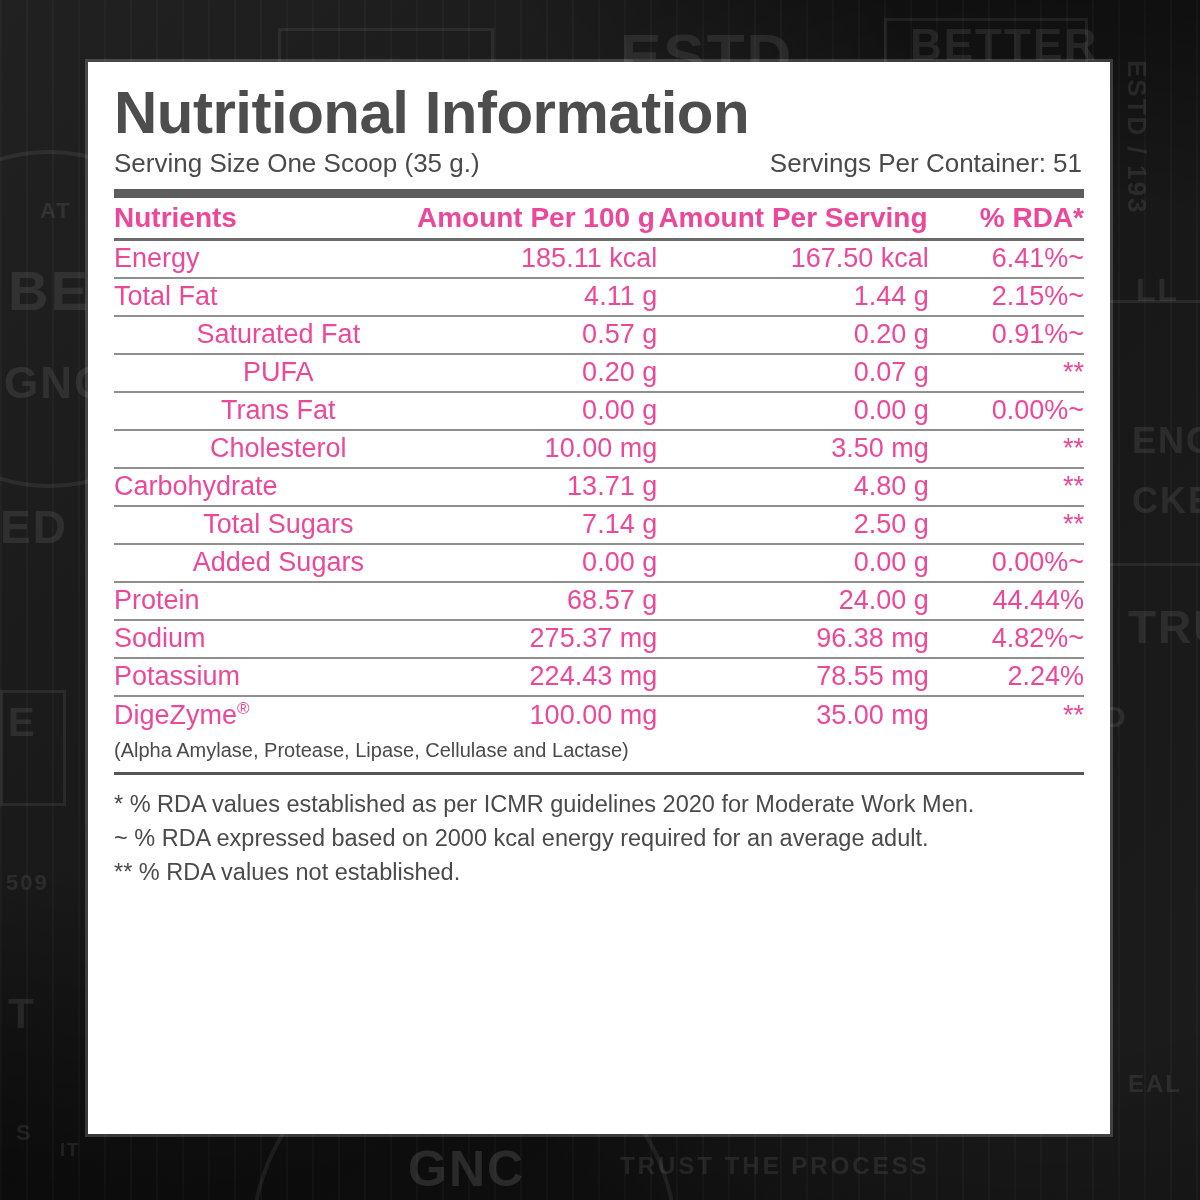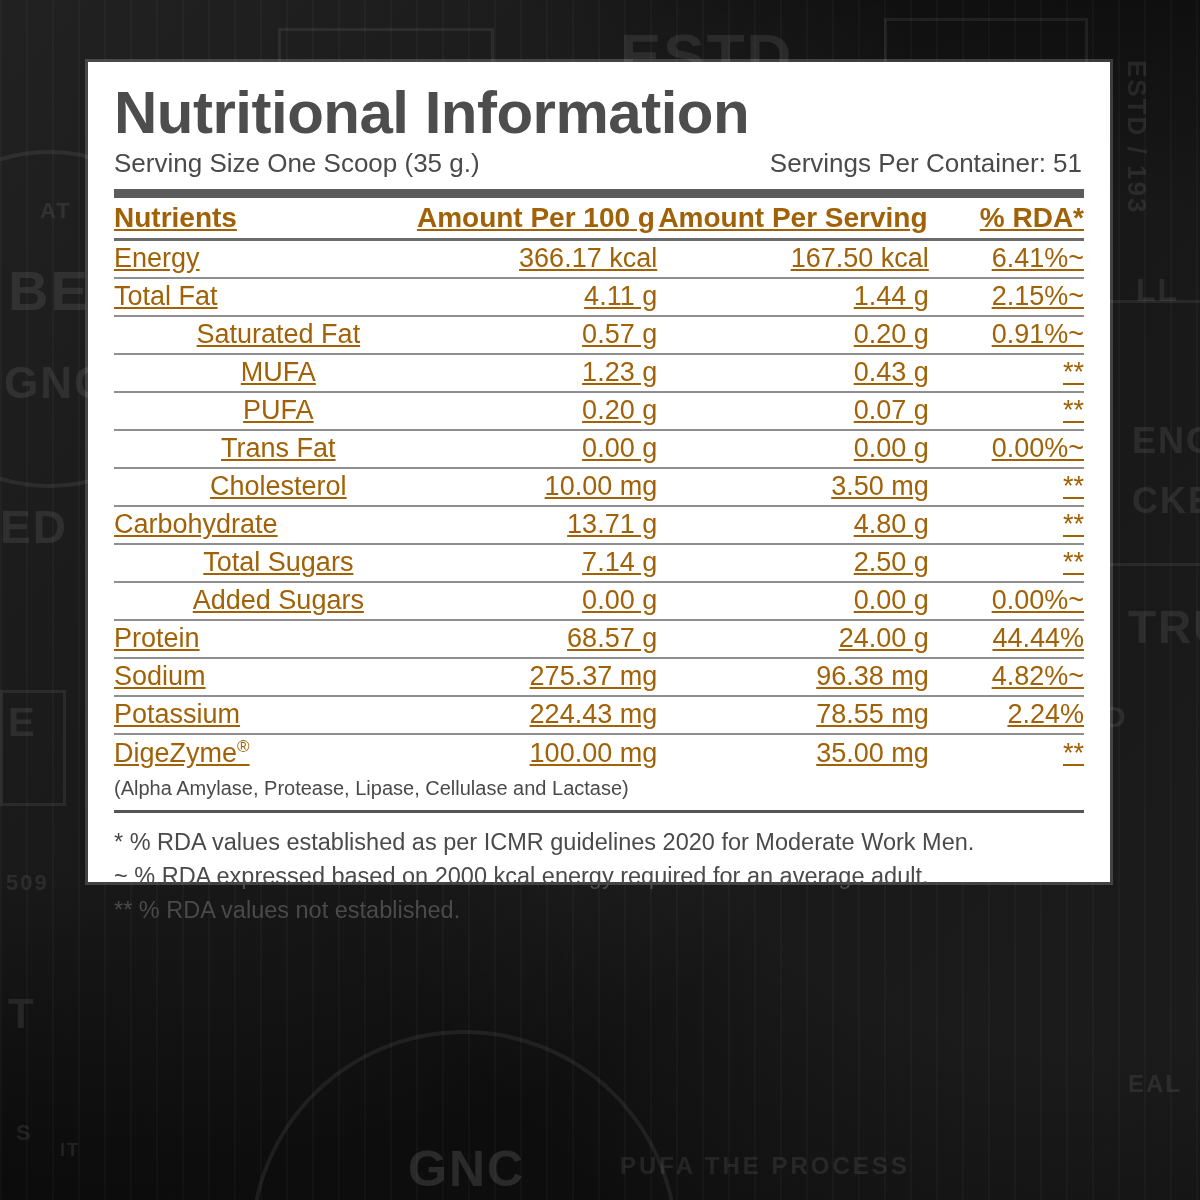"BETTER" div.bd-text { html: none -> <div>BETTER</div> }
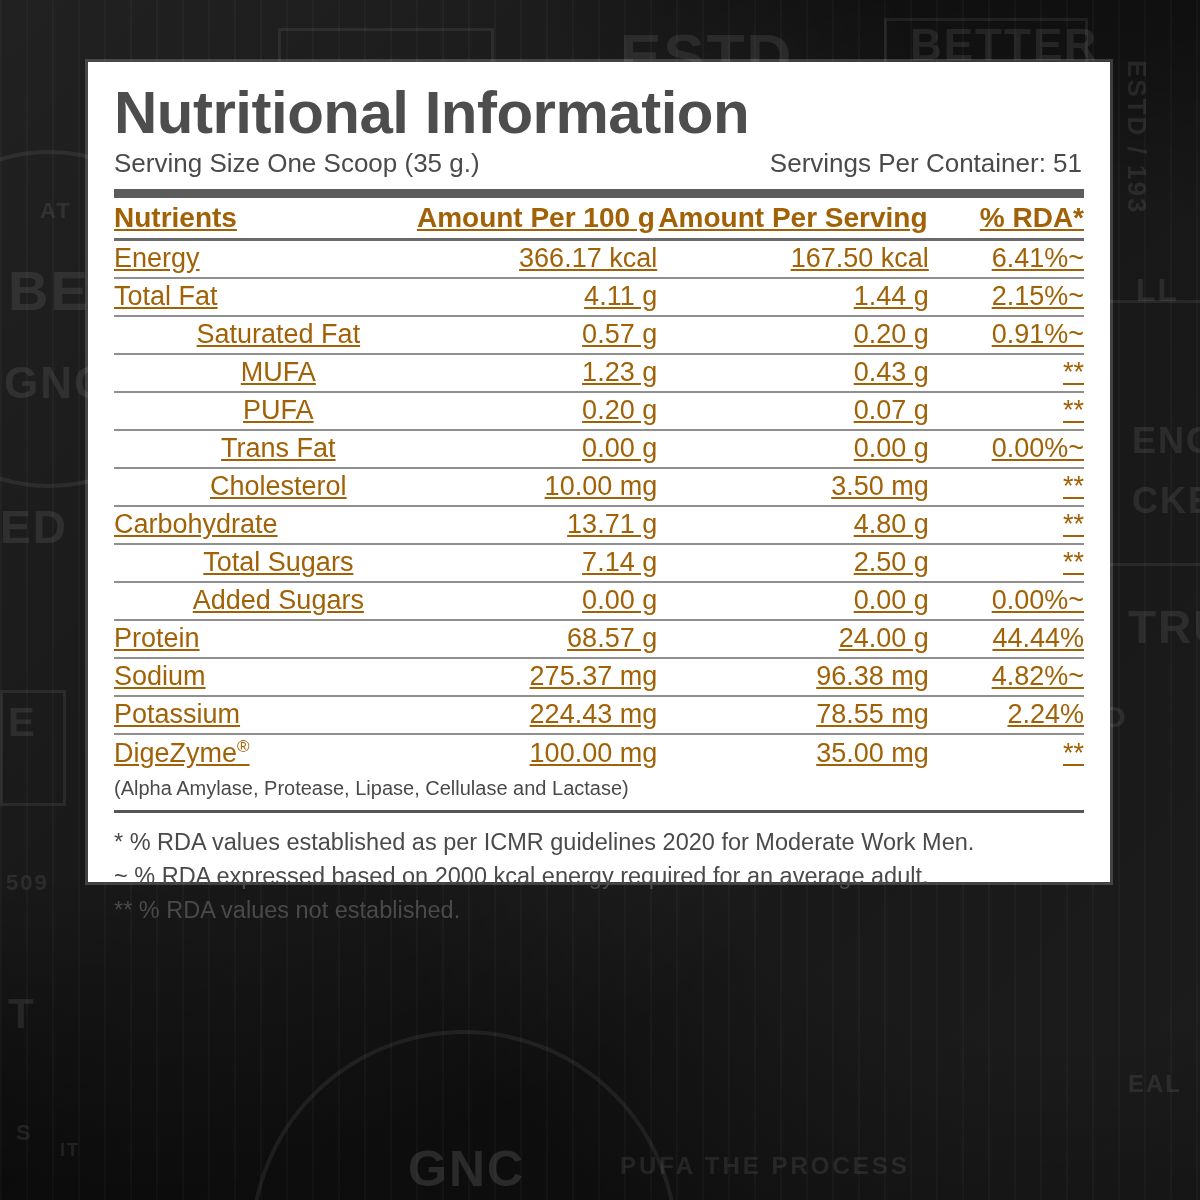"Nutritional Information" .label-card { height: 820px -> 1072px }
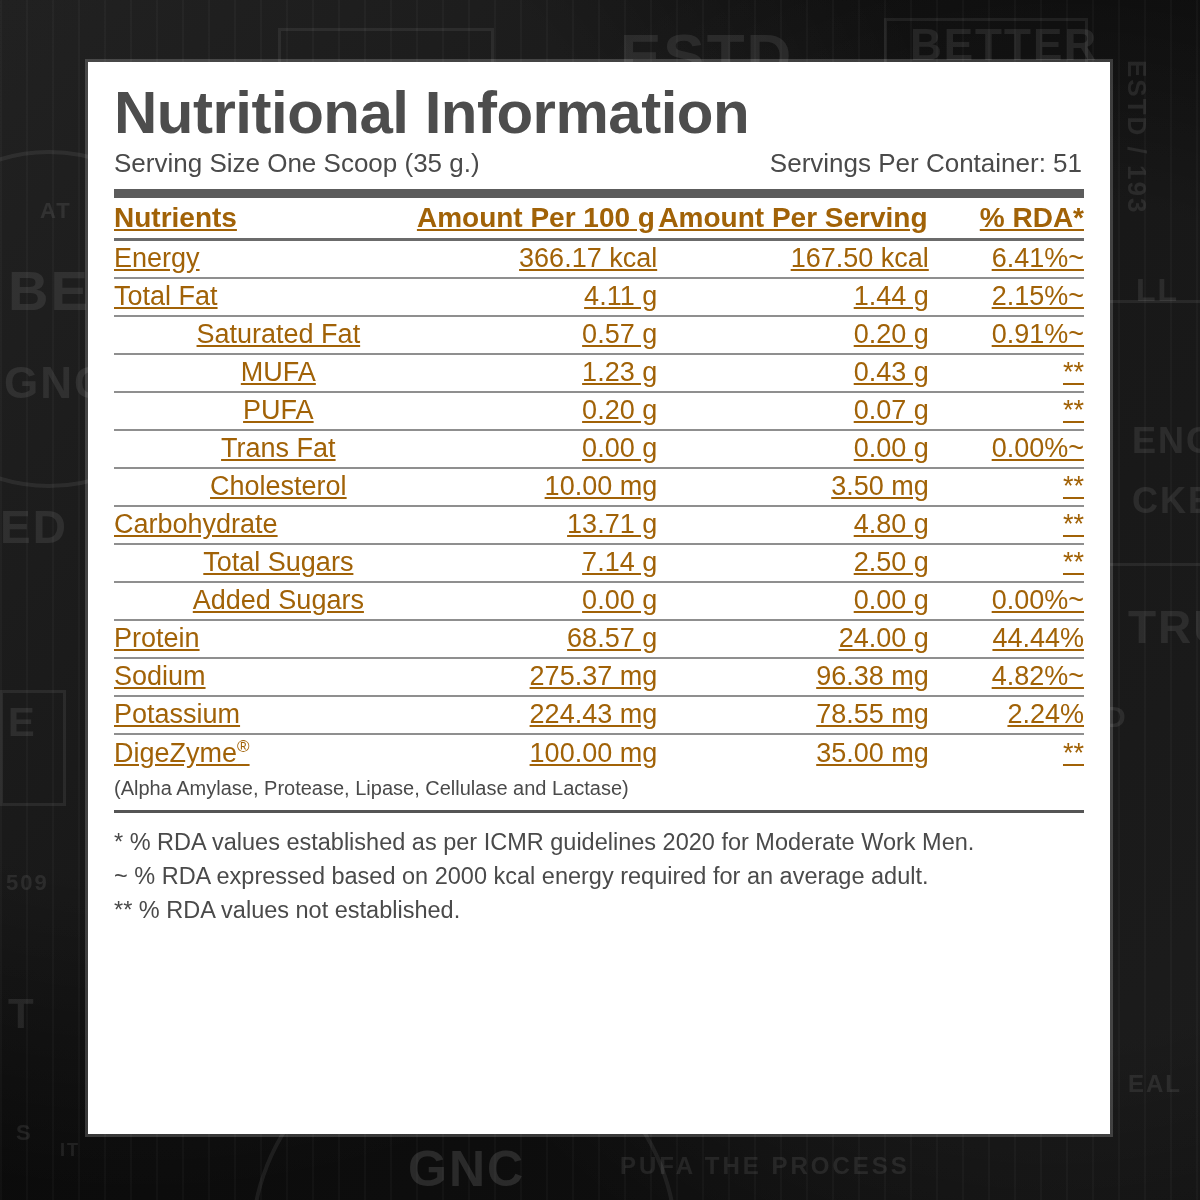"Nutrients" table.nut th, table.nut td { color: #a16207 -> #ec4899; text-decoration: underline -> none }
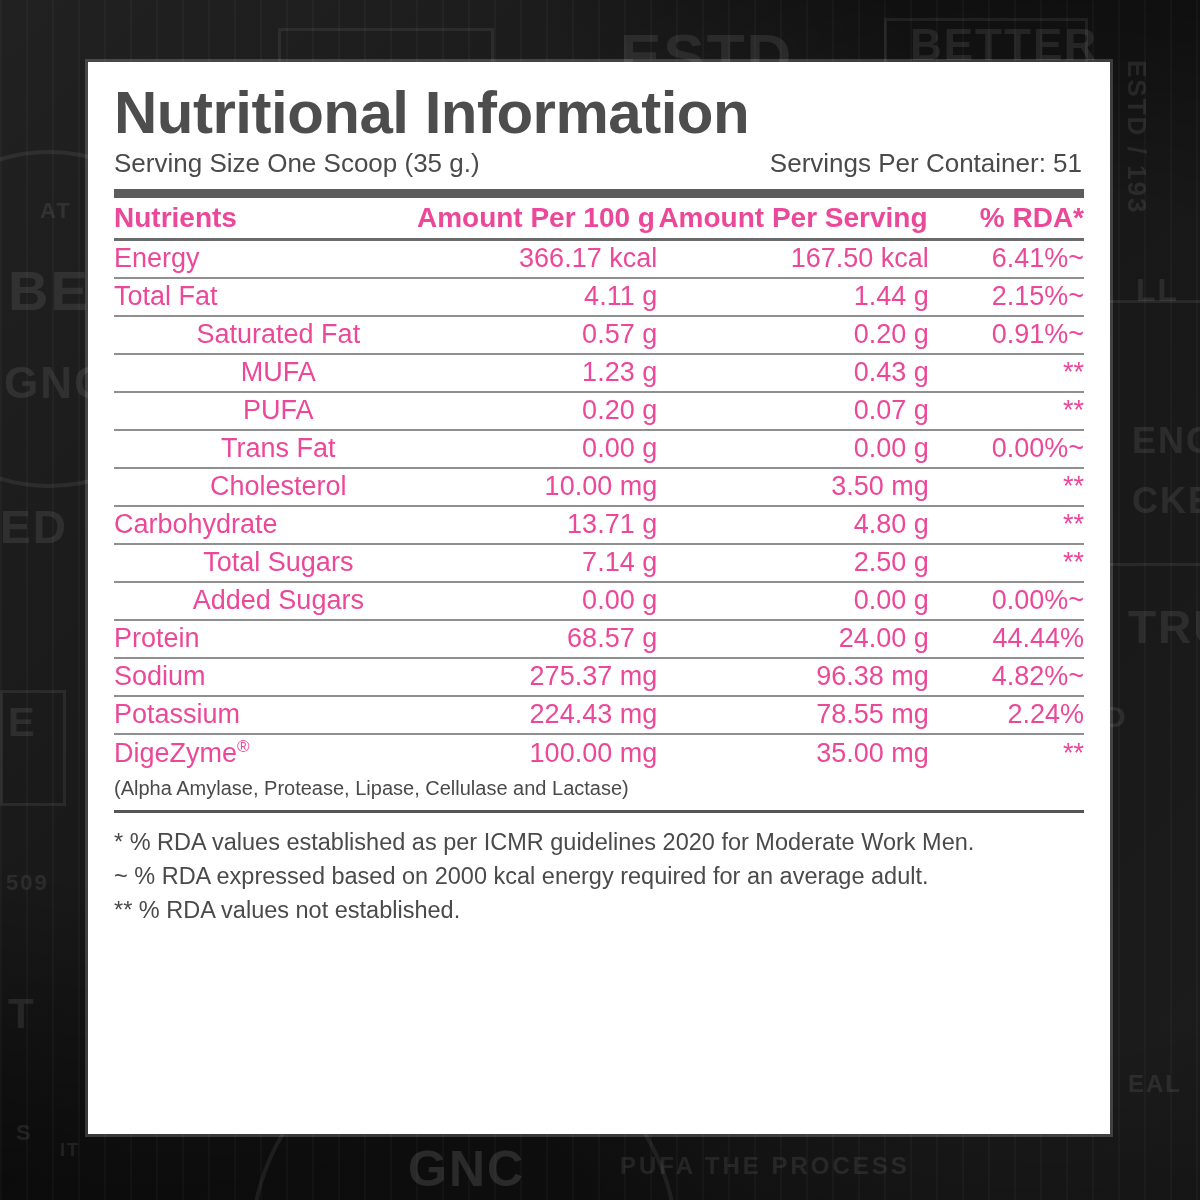"366.17 kcal" td.num { text: 366.17 -> 185.11 }
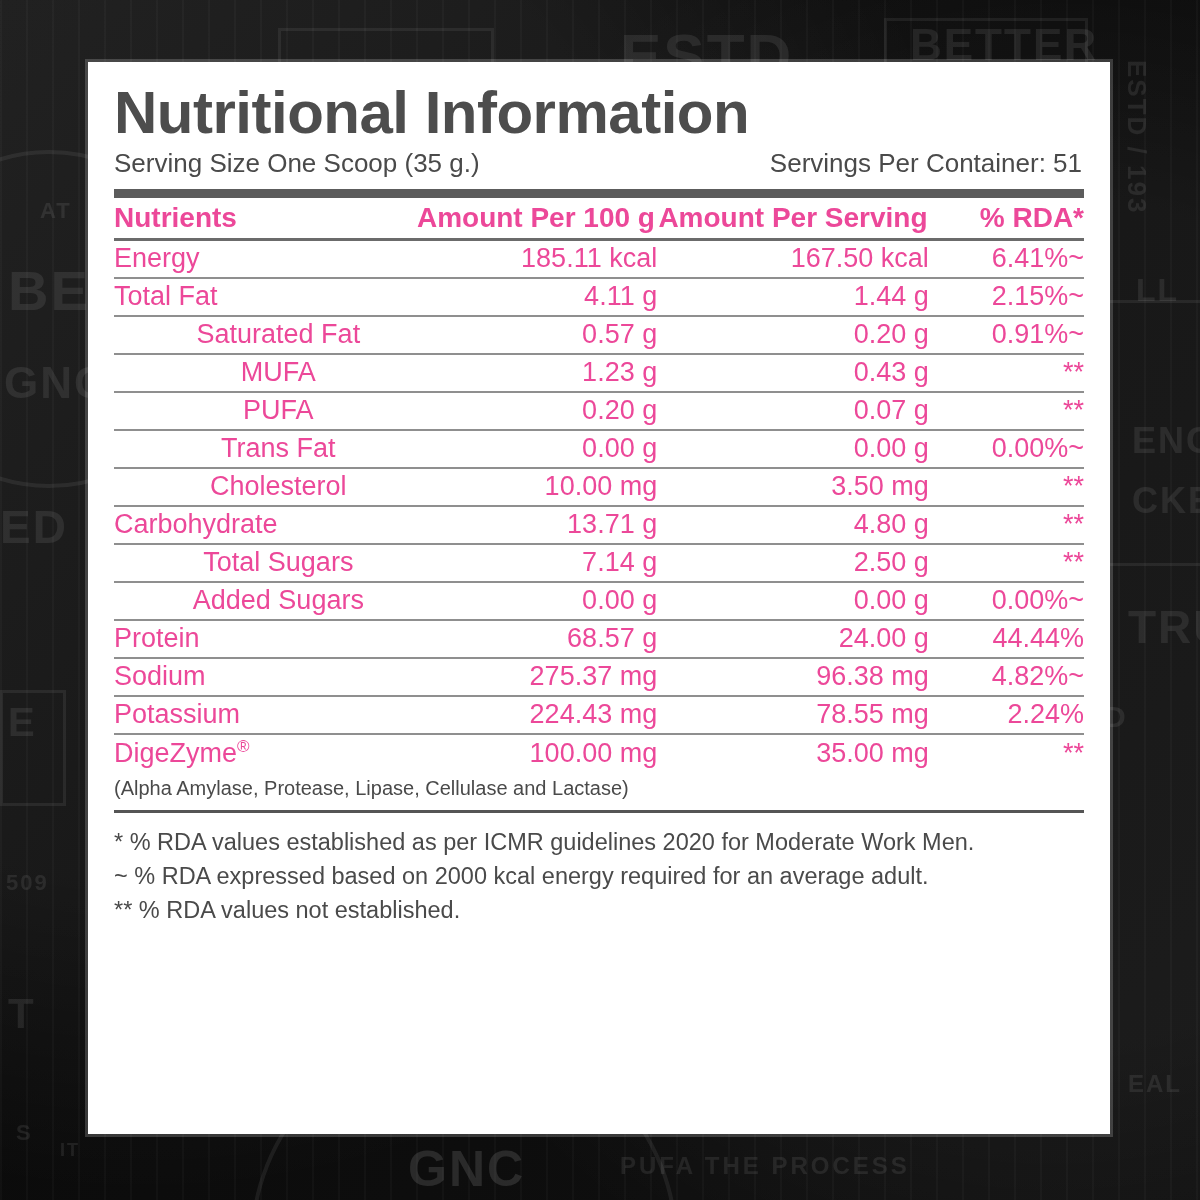"MUFA" tr { html: <tr> <td>MUFA</td> <td>1.23 g</td> <td>0.43 g</td> <td>**</td> </tr> -> none }
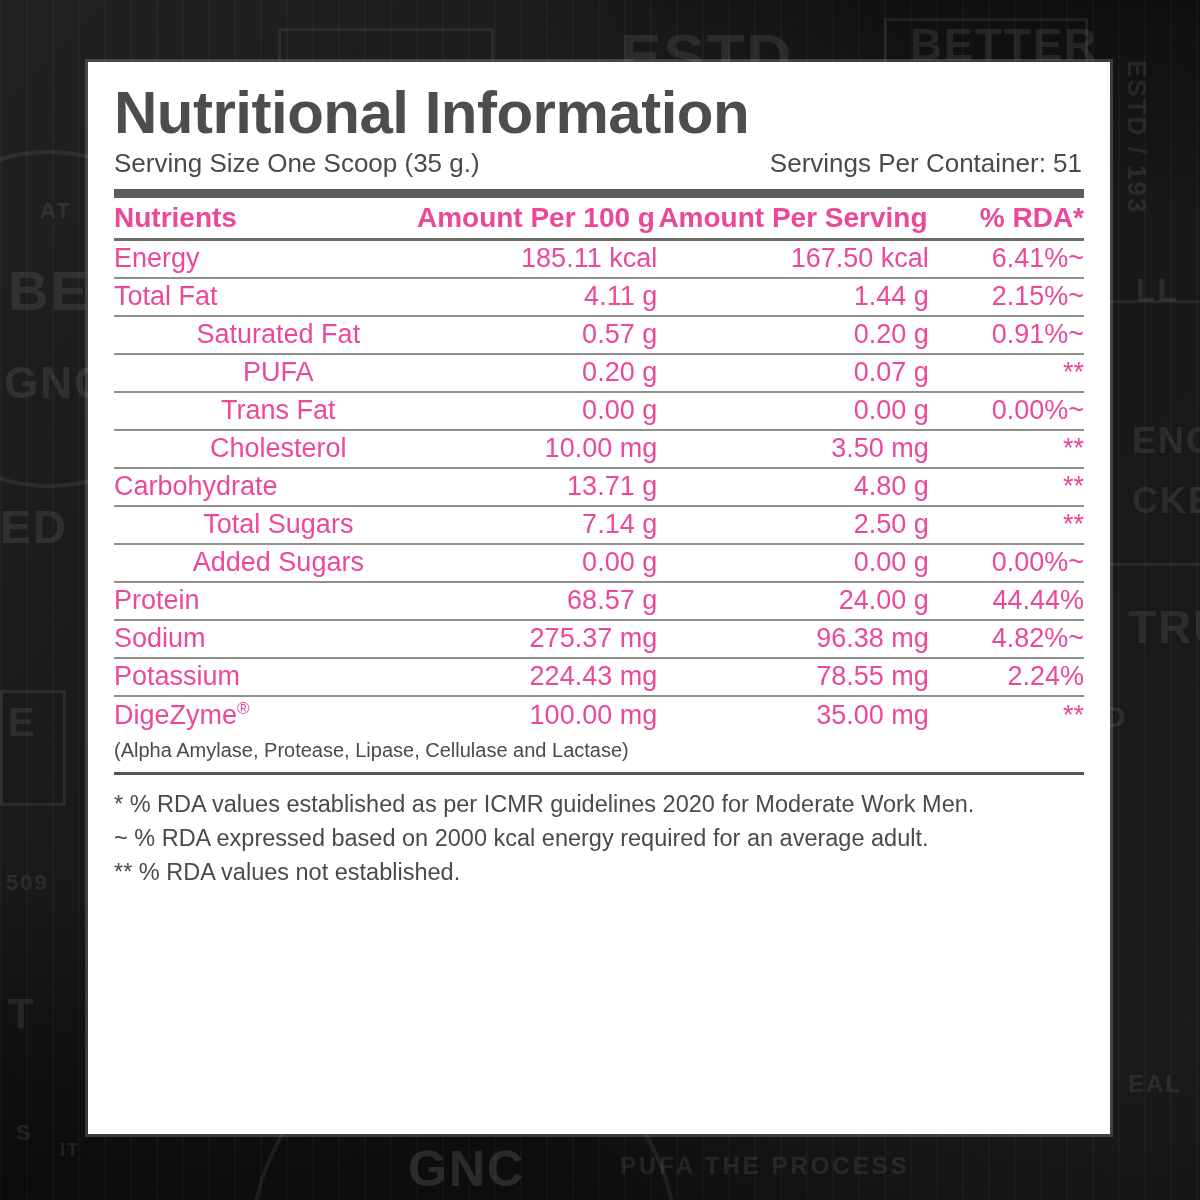"PUFA THE PROCESS" div.bd-text { text: PUFA -> TRUST }
